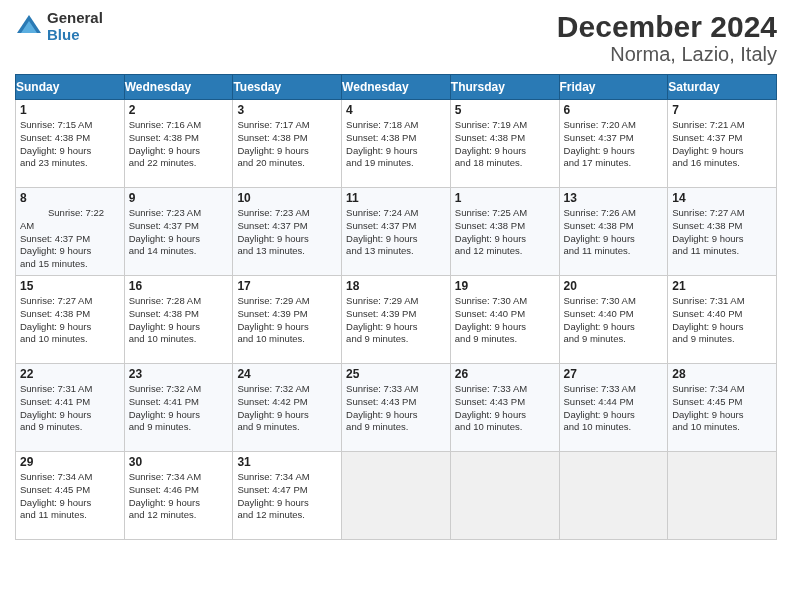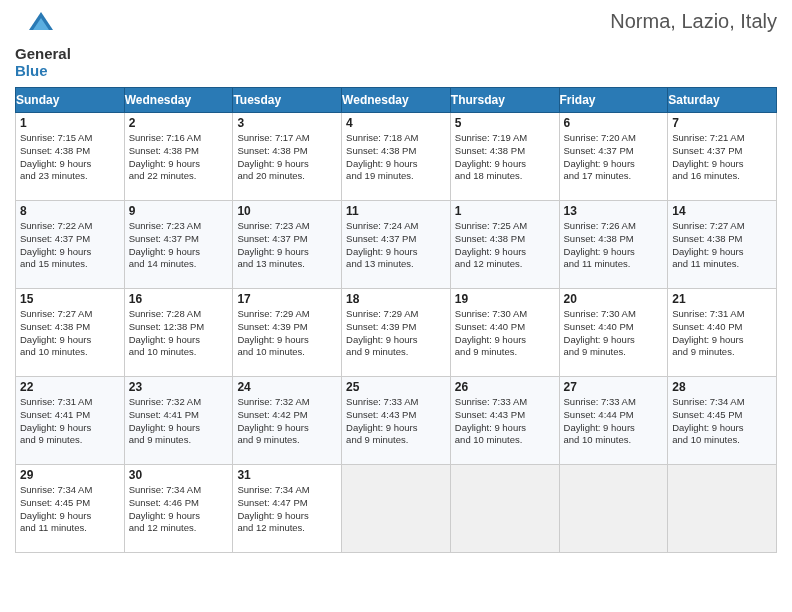"General" .logo { flex-direction: column -> none; gap: 8px -> 0px }
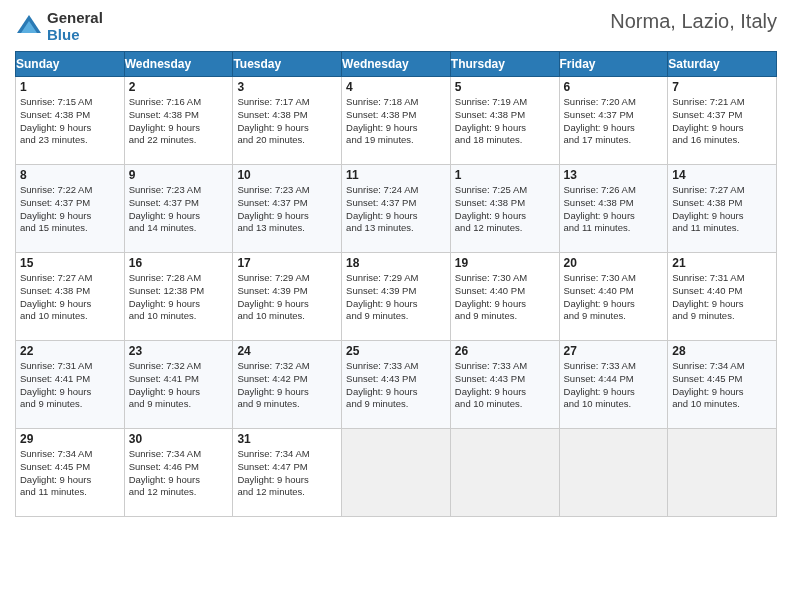"December 2024" div.month-title { html: none -> <div>December 2024</div> }
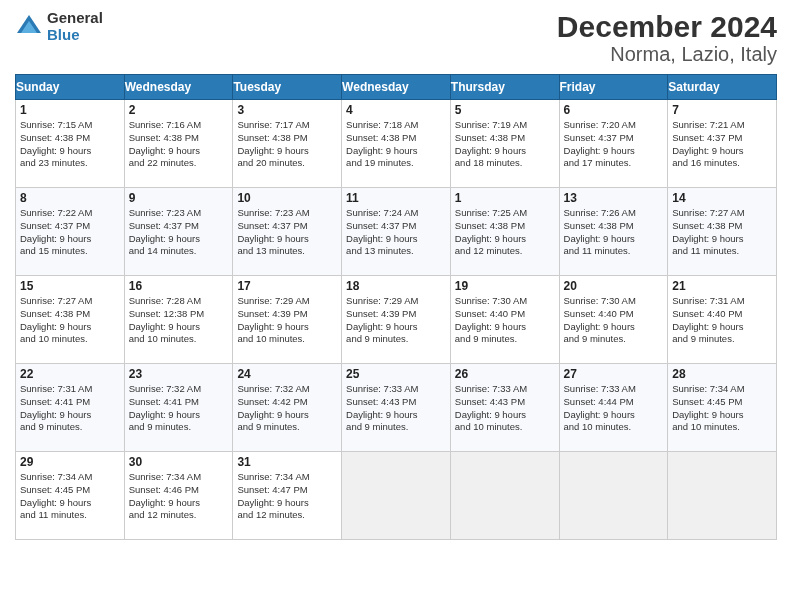"Sunrise: 7:22 AM" span.day-info { margin-left: none -> 28px }
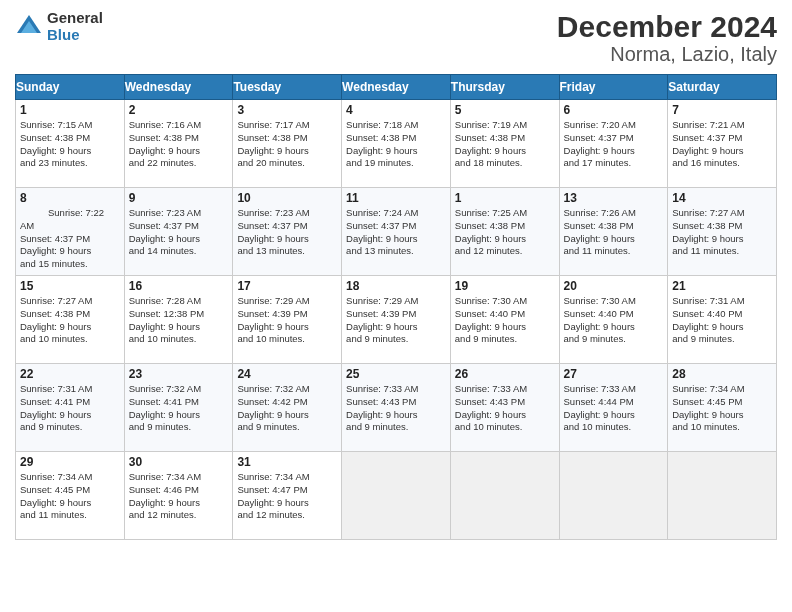"Sunrise: 7:28 AM" span.day-info { text: 12:38 -> 4:38 }
